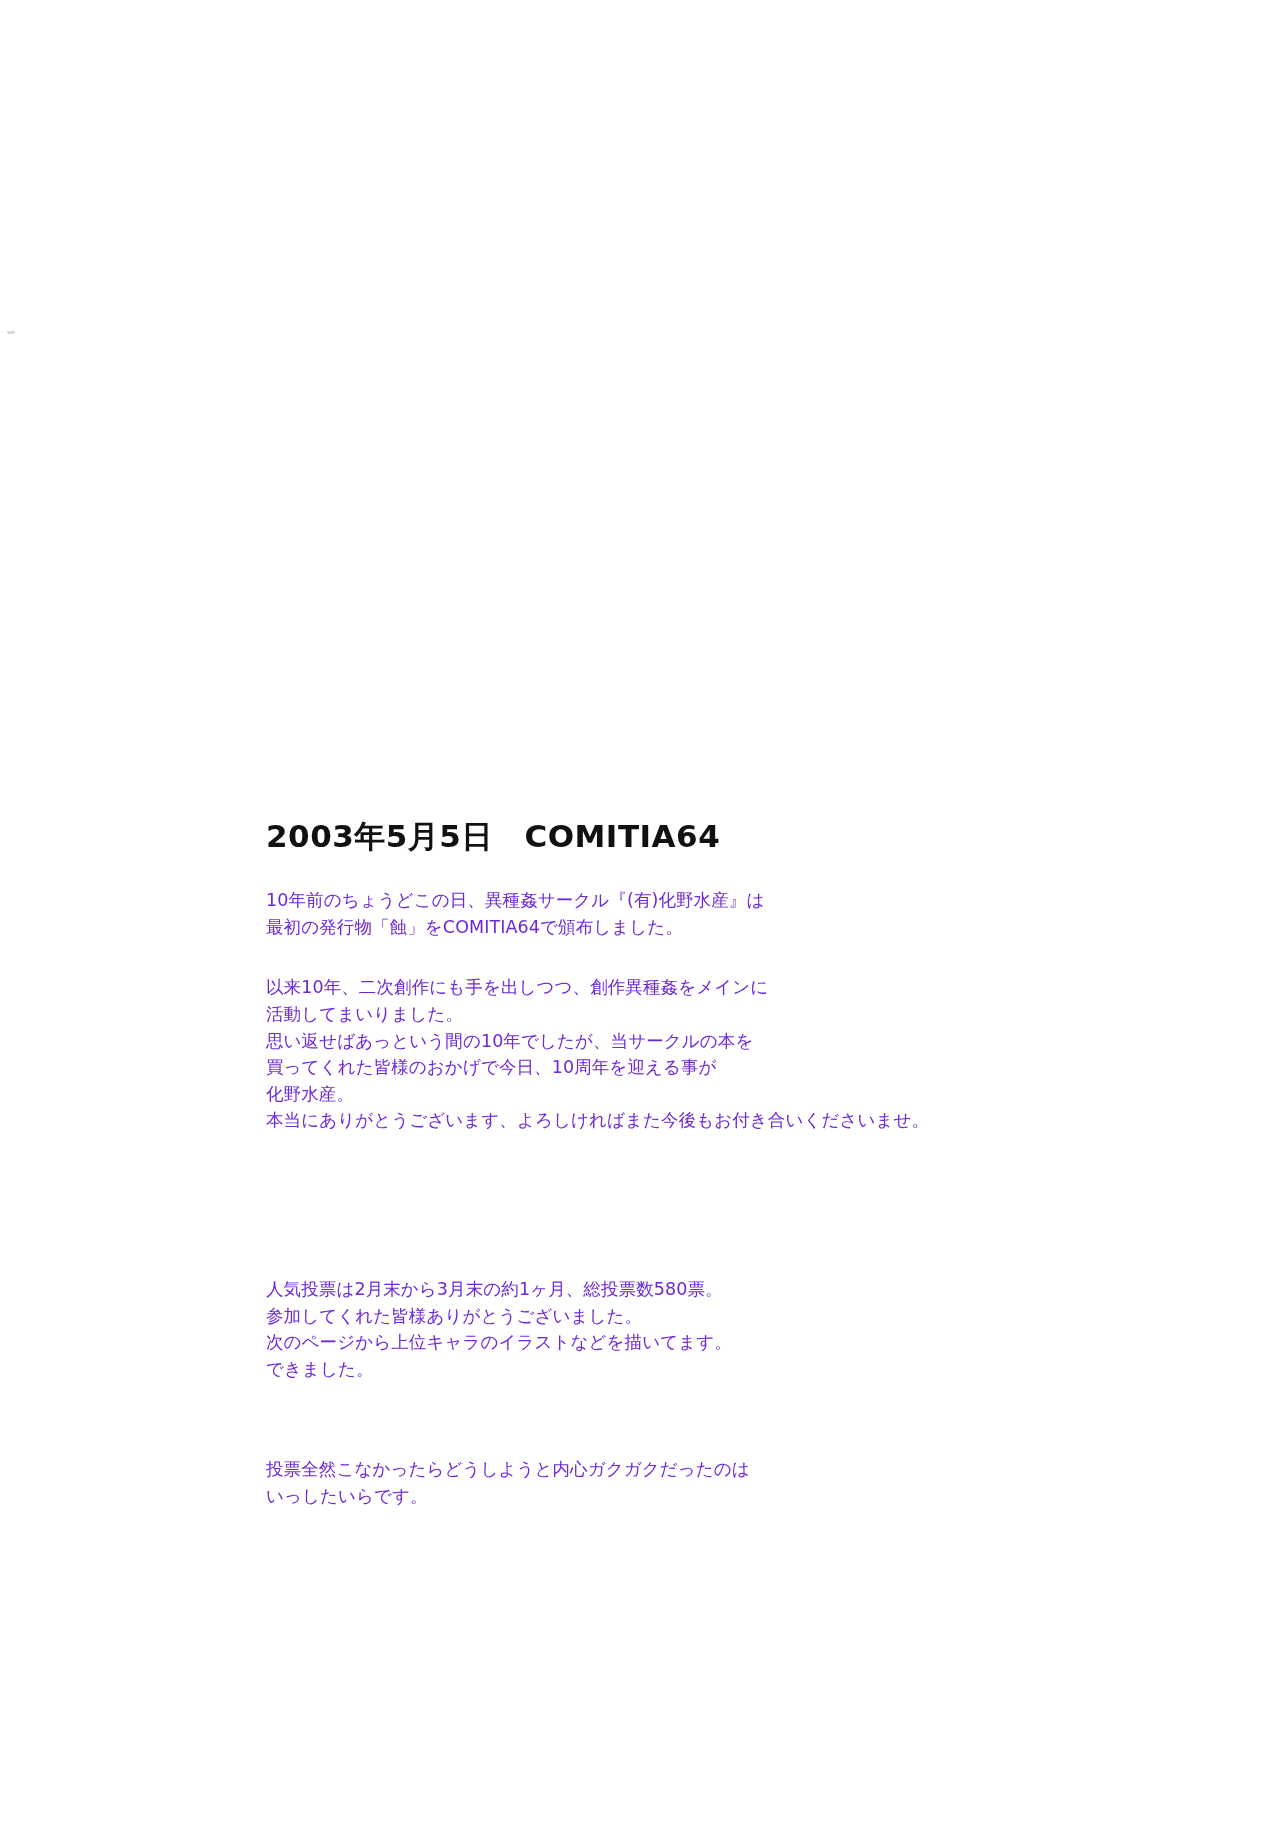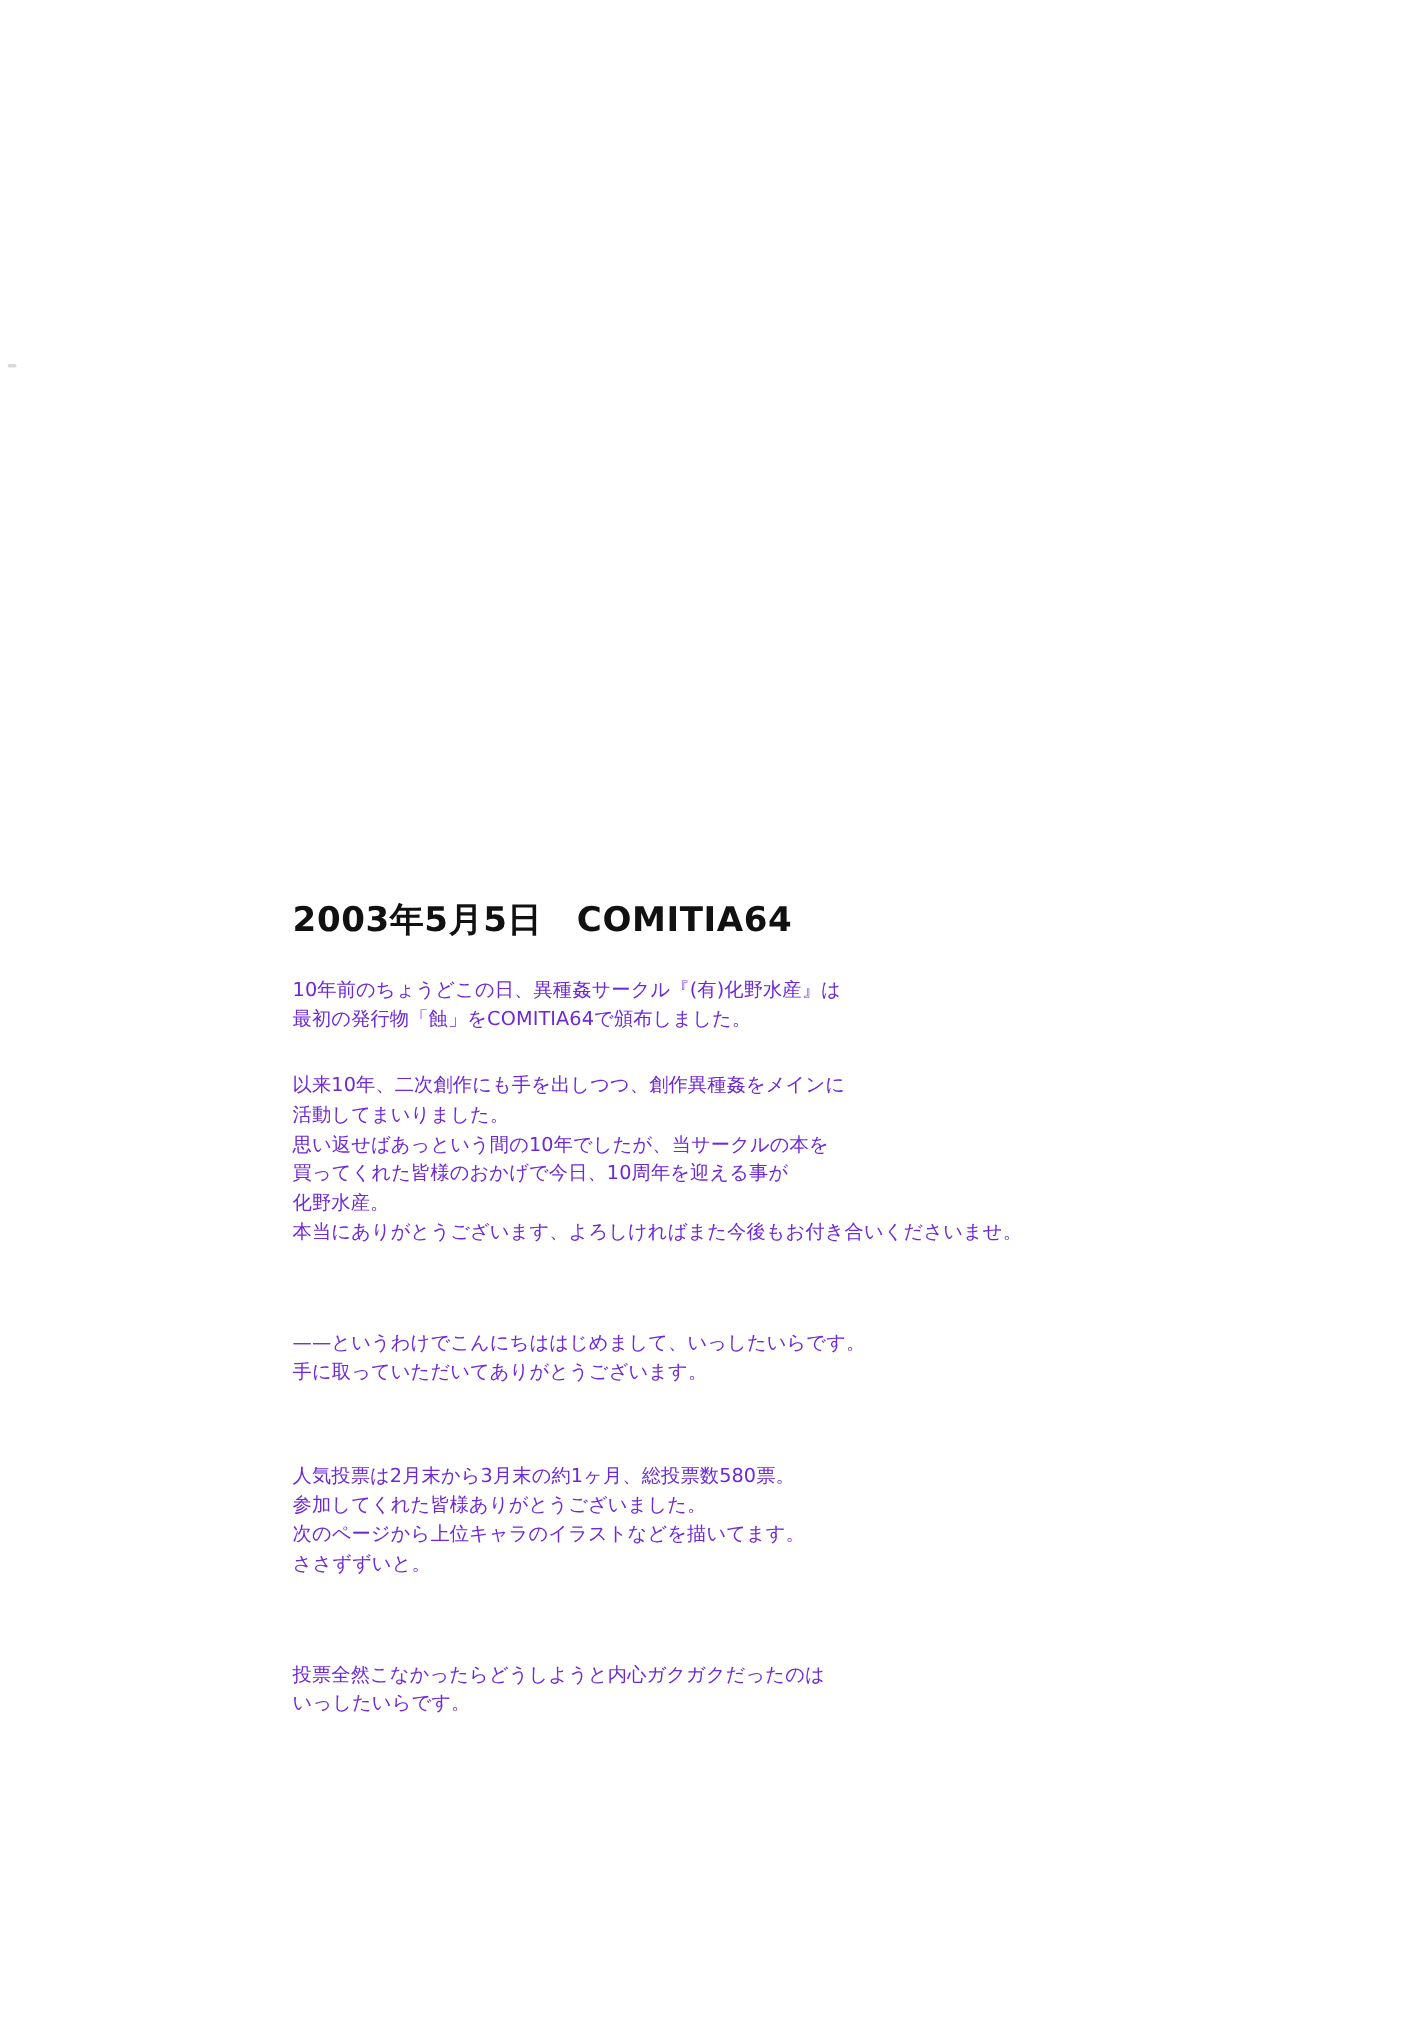"——というわけでこんにちははじめまして、いっしたいらです。" p.para { html: <p>——というわけでこんにちははじめまして、いっしたいらです。 手に取っていただいてありがとうございます。</p> -> none }
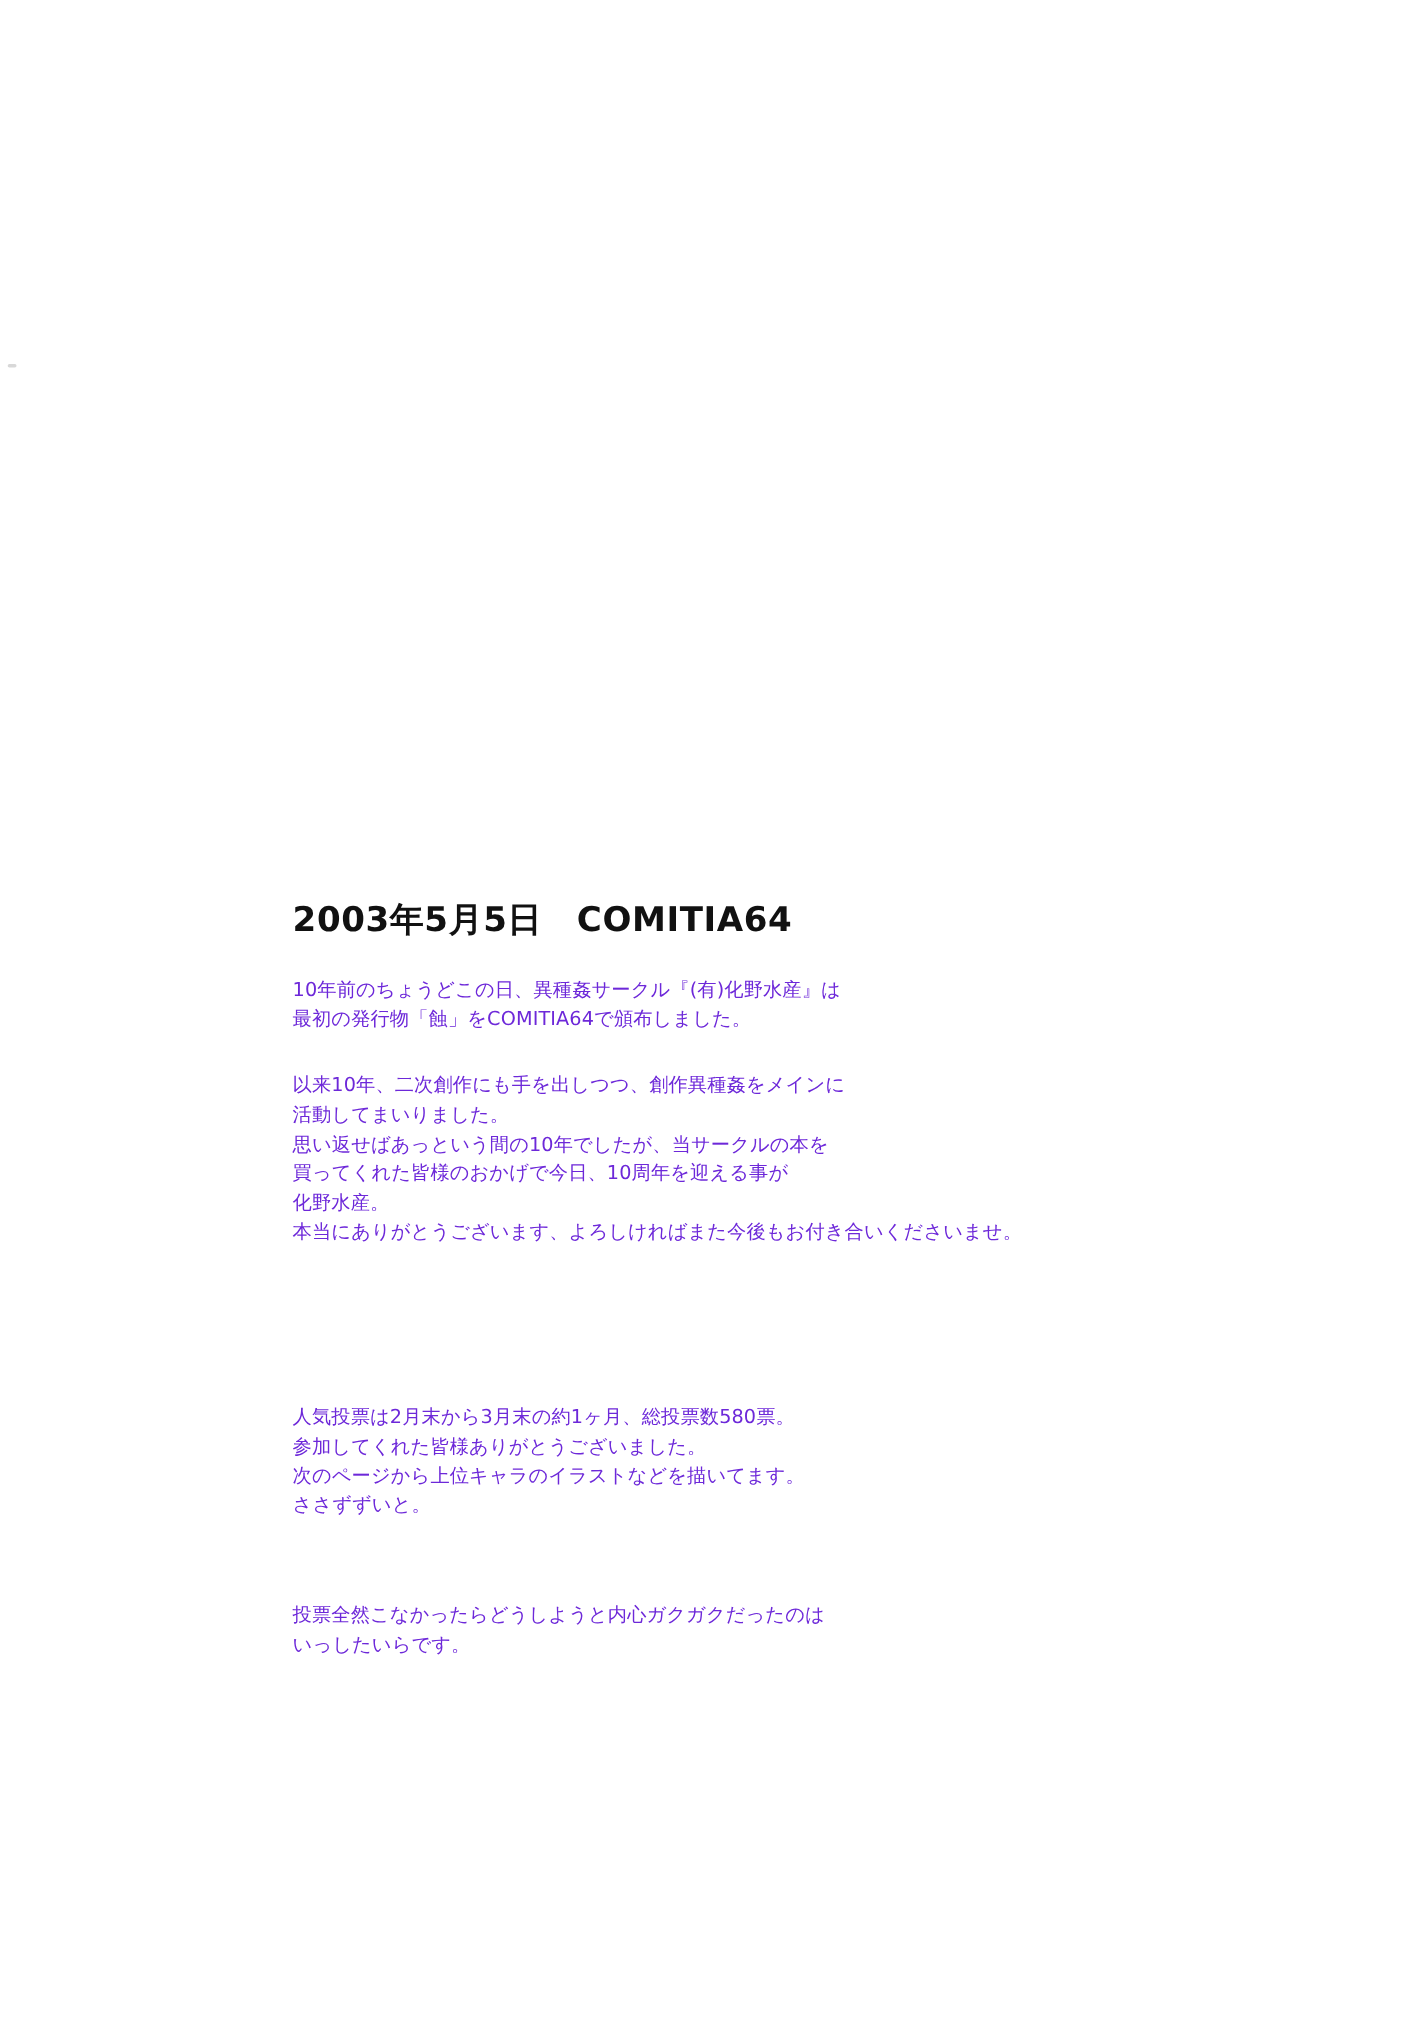"人気投票は2月末から3月末の約1ヶ月、総投票数580票。" p.para { text: ささずずいと -> できました }
